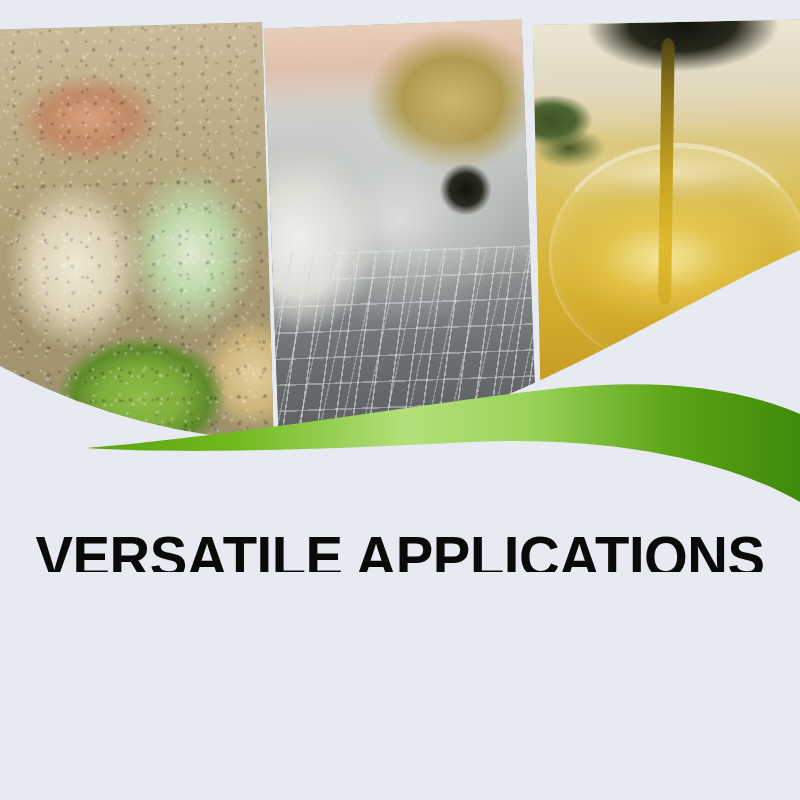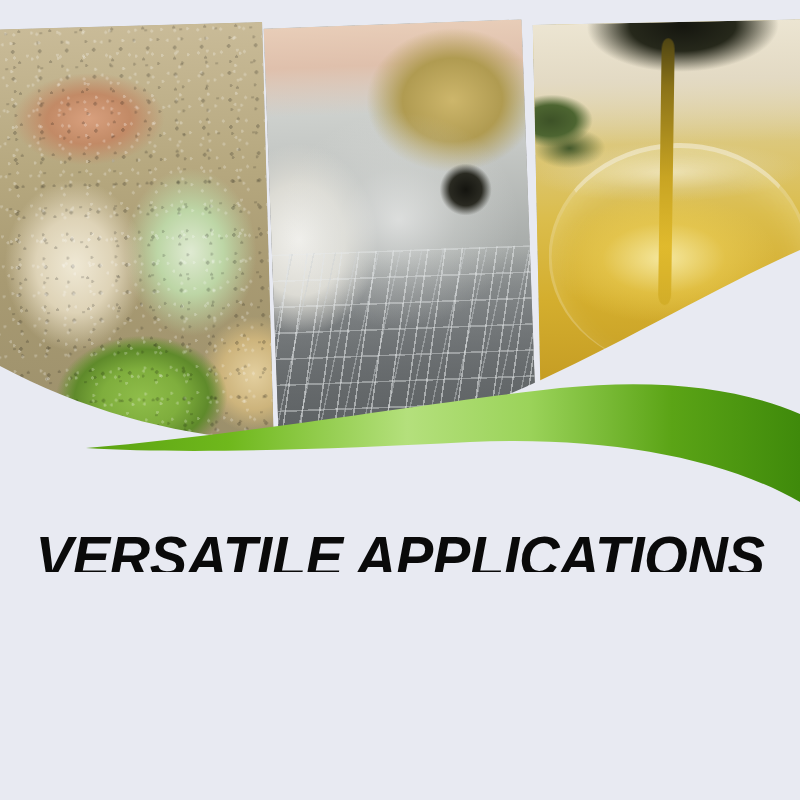"VERSATILE APPLICATIONS" #stage { font-style: italic -> none }
